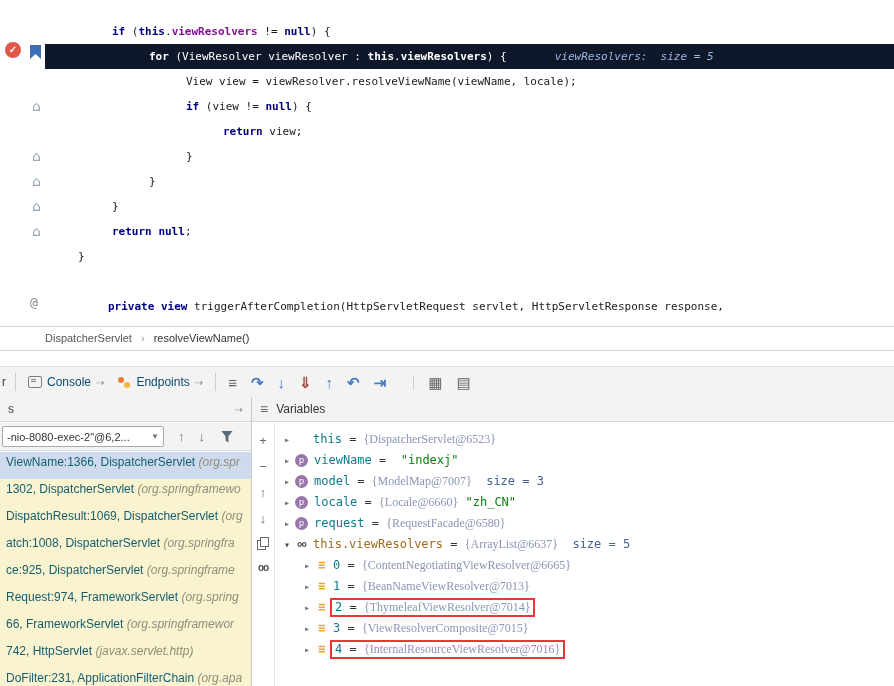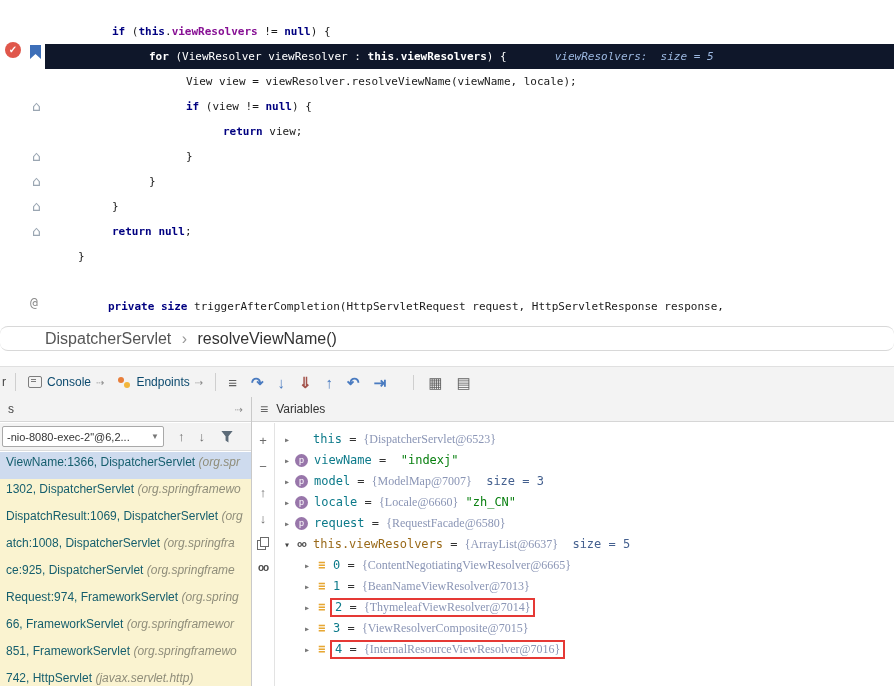"size" span.tok-kw { text: size -> view }
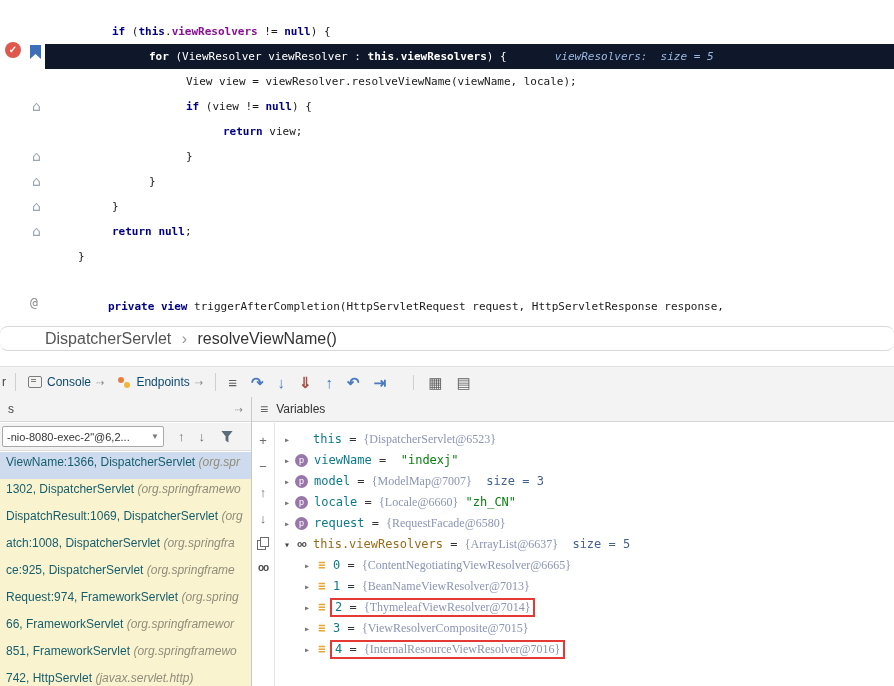"triggerAfterCompletion(HttpServletReques" span.tok-pl { text: request -> servlet }
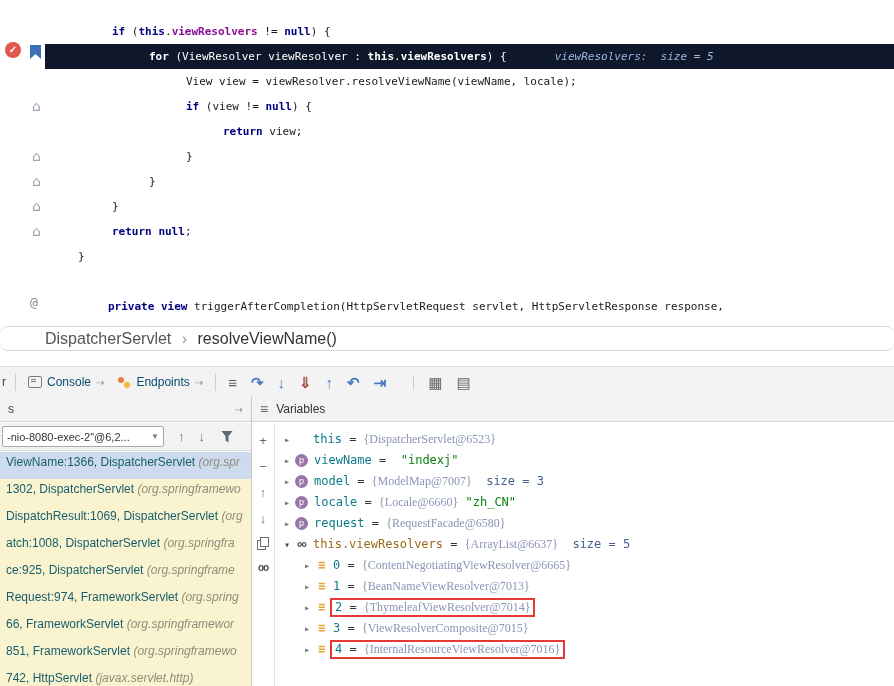"DispatcherServlet › resolveViewName()" .breadcrumbs { border-radius: 8px -> none; font-size: 16px -> 11px }
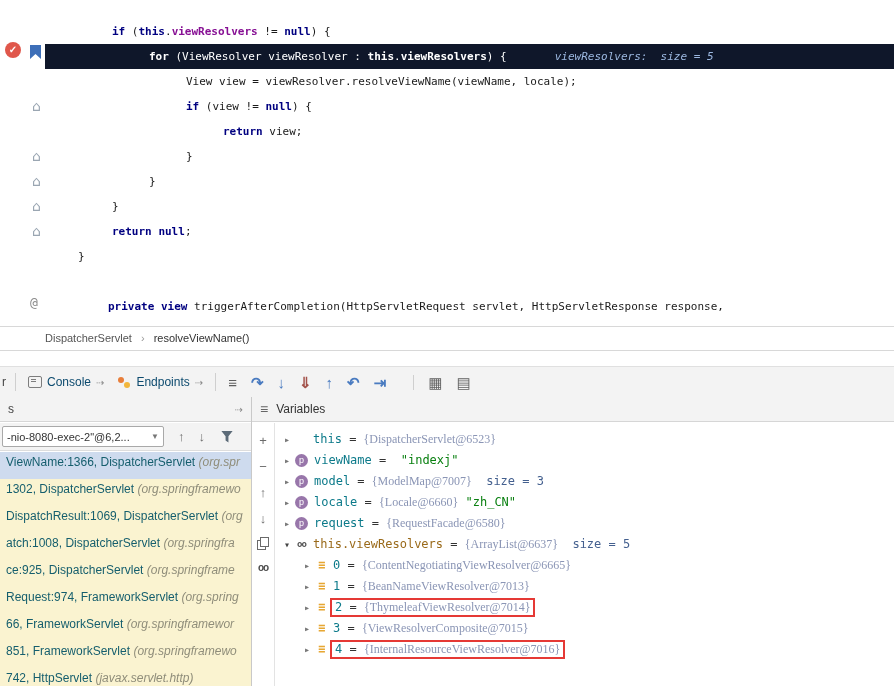"851, FrameworkServlet (org.springframewo" div.frame-row { html: <div><span>851, FrameworkServlet </span><span>(org.springframewo</span></div> -> none }
